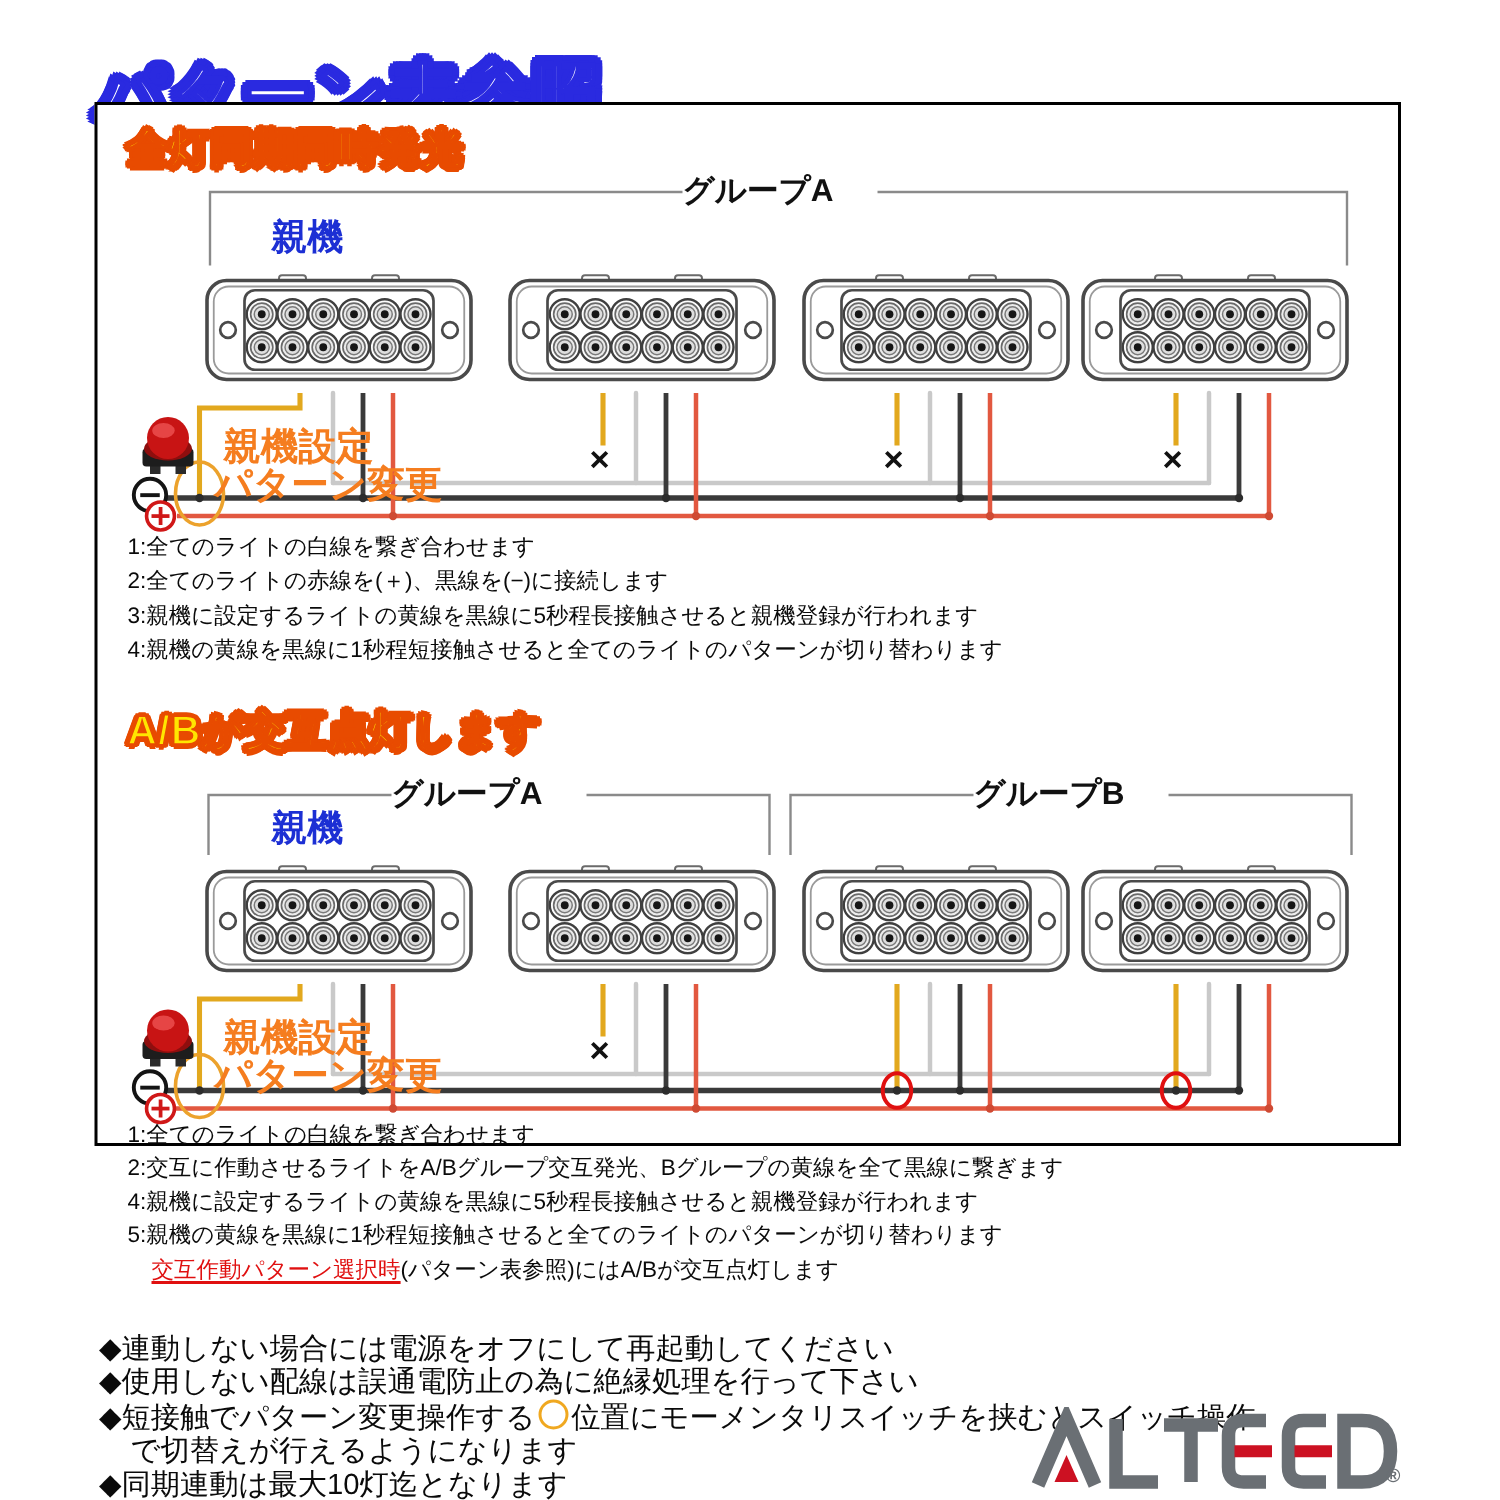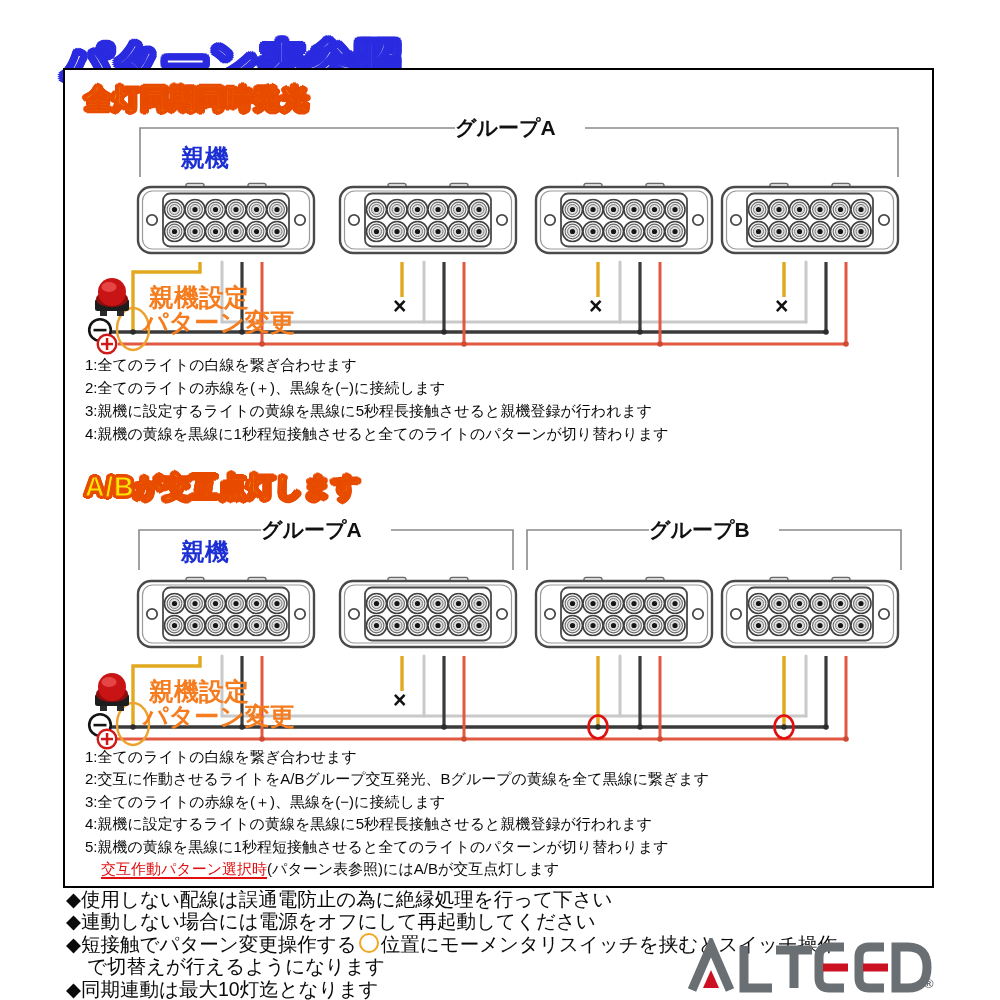"全灯同期同時発光" .mainbox { height: 820px -> 696px }
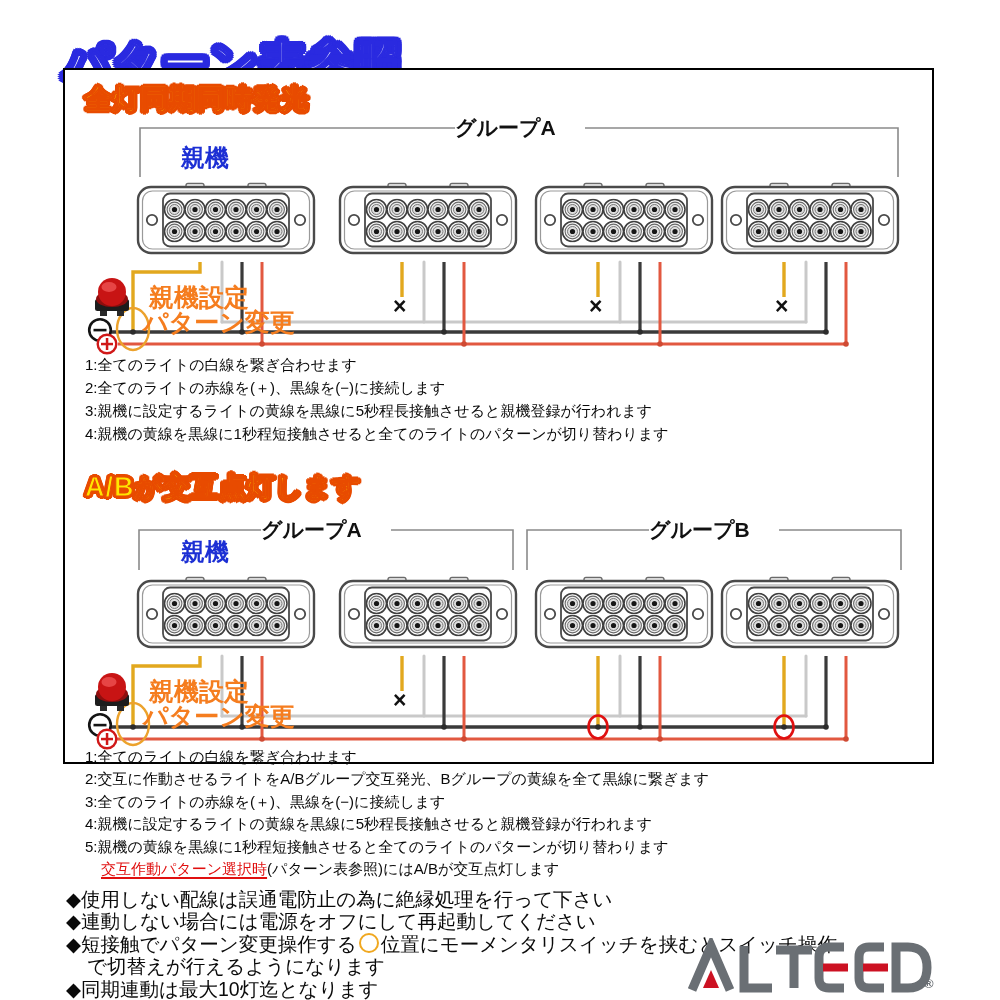"3:全てのライトの赤線を(＋)、黒線を(−)に接続します" div { html: <div>3:全てのライトの赤線を(＋)、黒線を(−)に接続します</div> -> none }
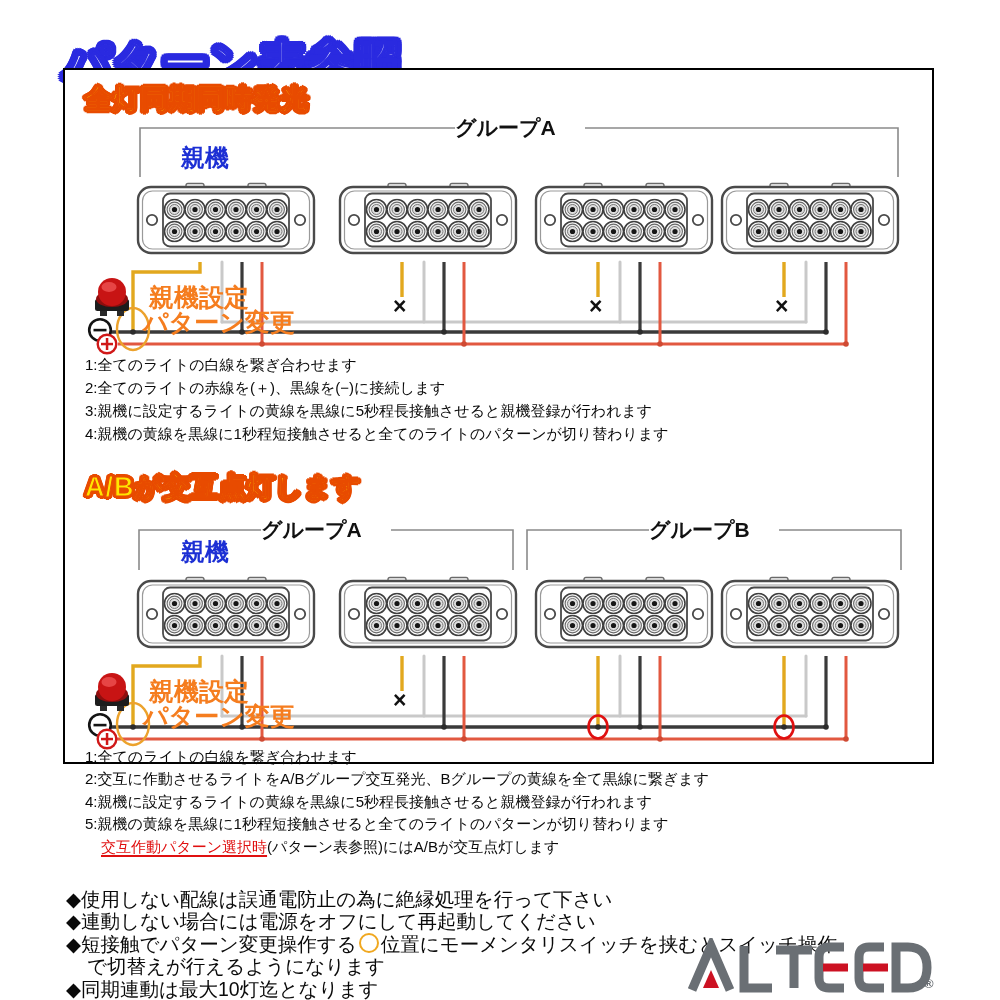"◆使用しない配線は誤通電防止の為に絶縁処理を行って下さい" div { order: before "◆連動しない場合には電源をオフにして再起動してください" -> after "◆連動しない場合には電源をオフにして再起動してください" }
